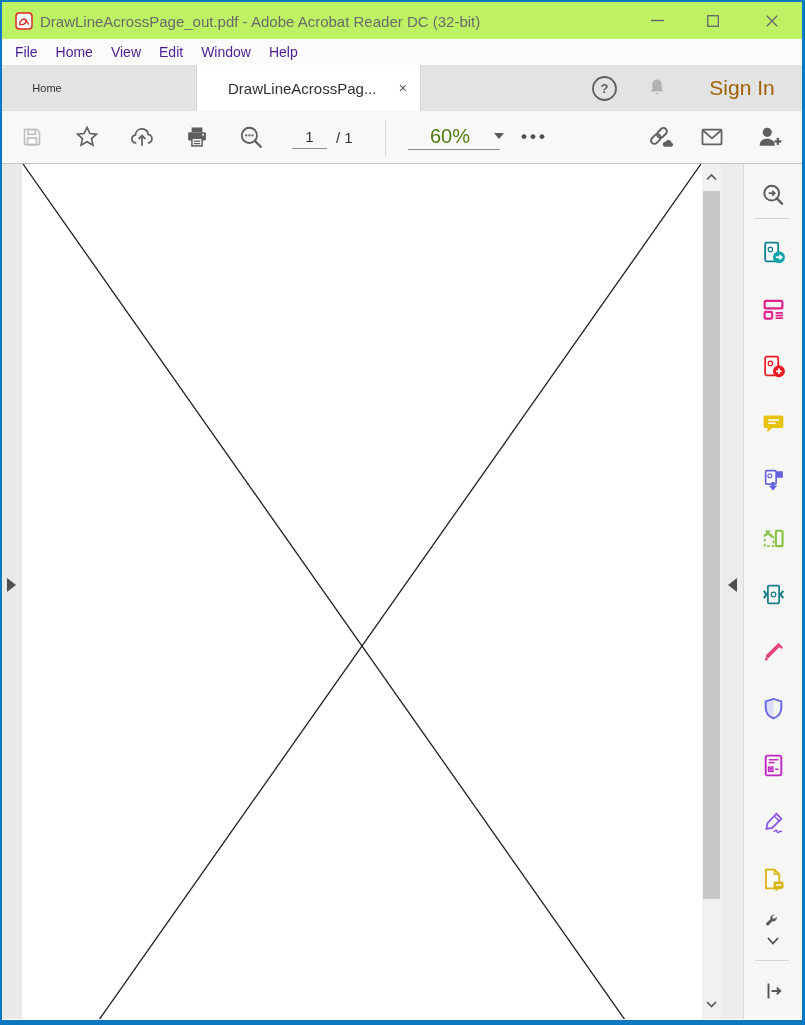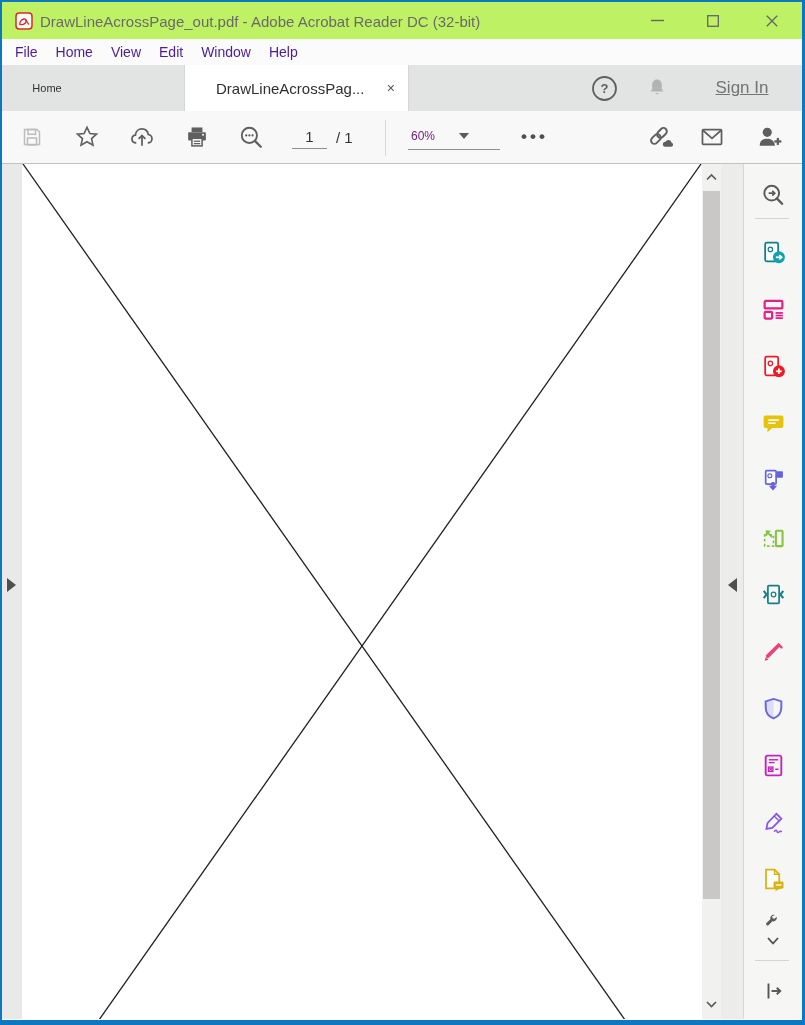"DrawLineAcrossPag..." .tab-doc { left: 182px -> 194px }
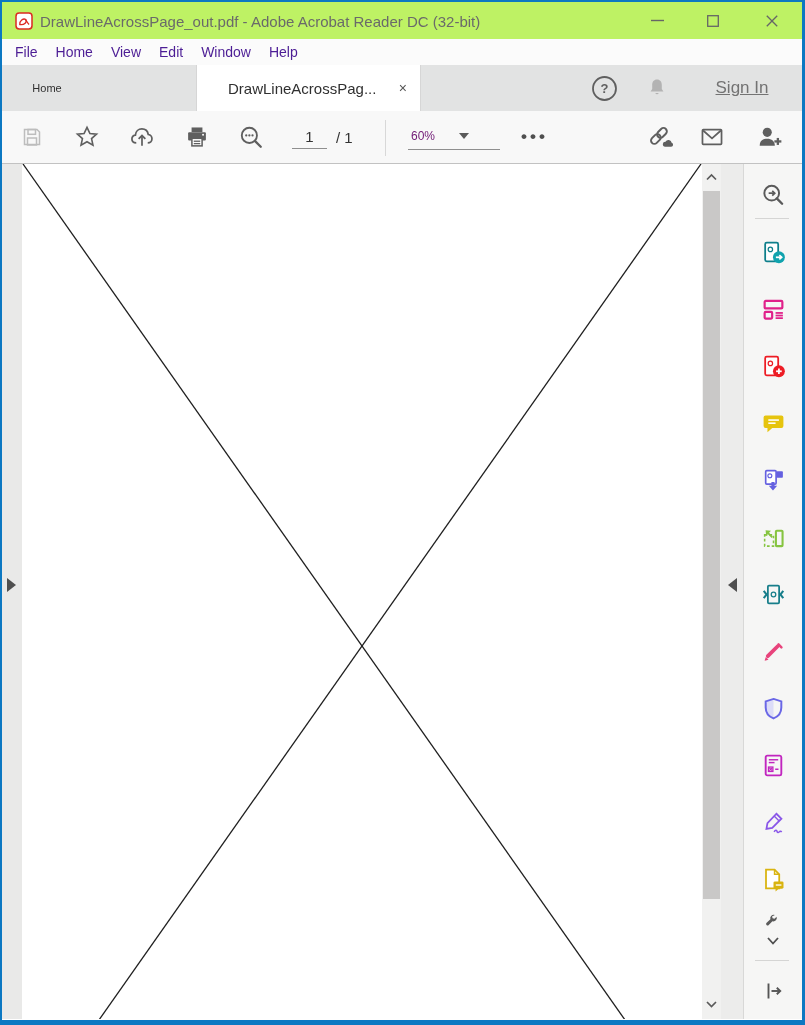"Sign In" .signin-btn { color: #737373 -> #a16207; font-size: 17px -> 21px; text-decoration: underline -> none }
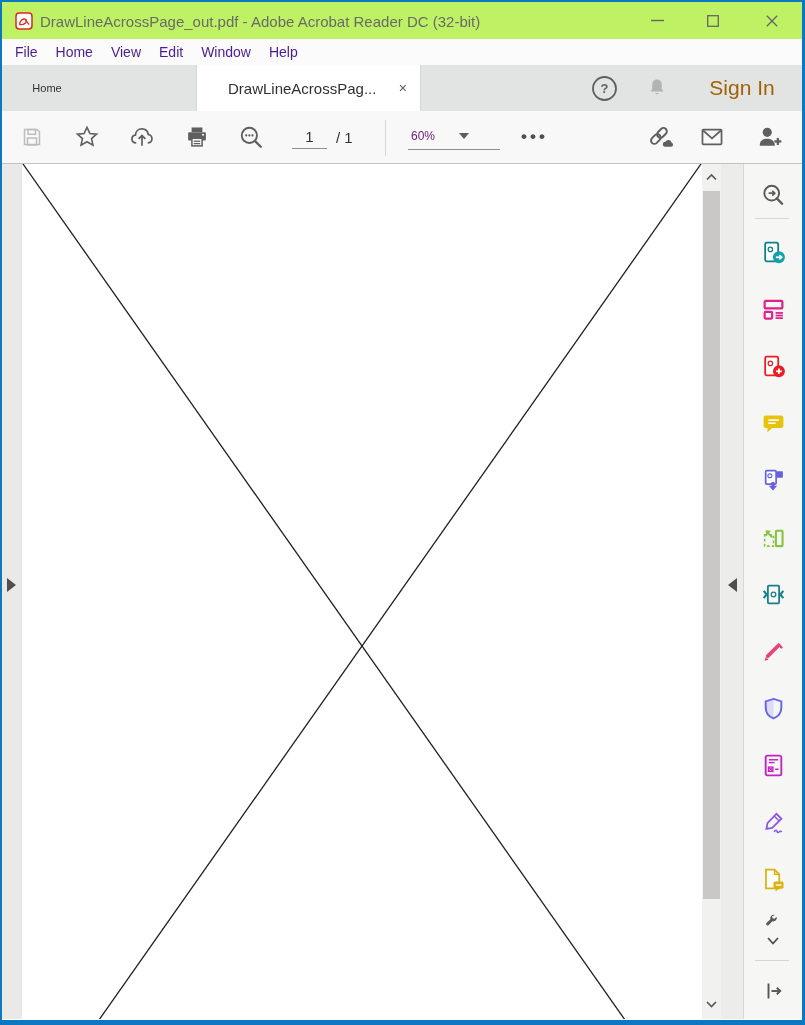"60%" .zoom-value { color: #701a75 -> #4d7c0f; font-size: 12px -> 20px; margin-left: 3px -> 22px }
